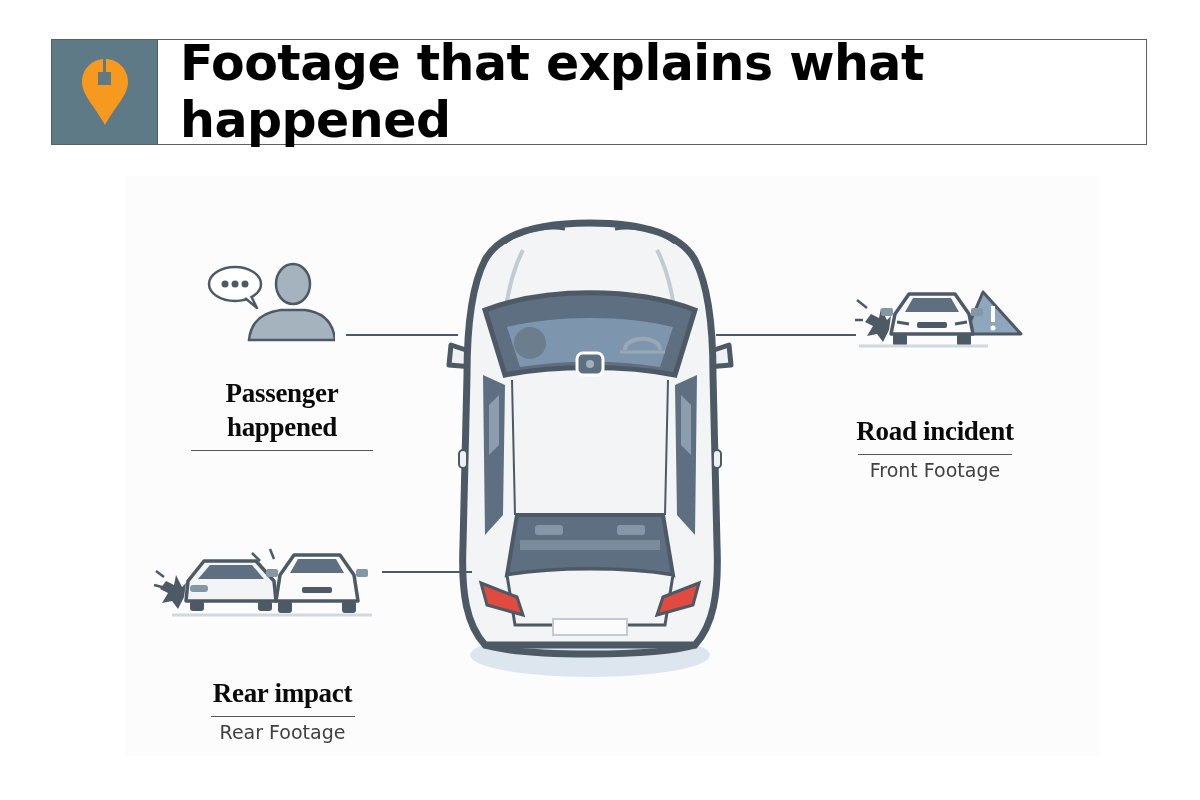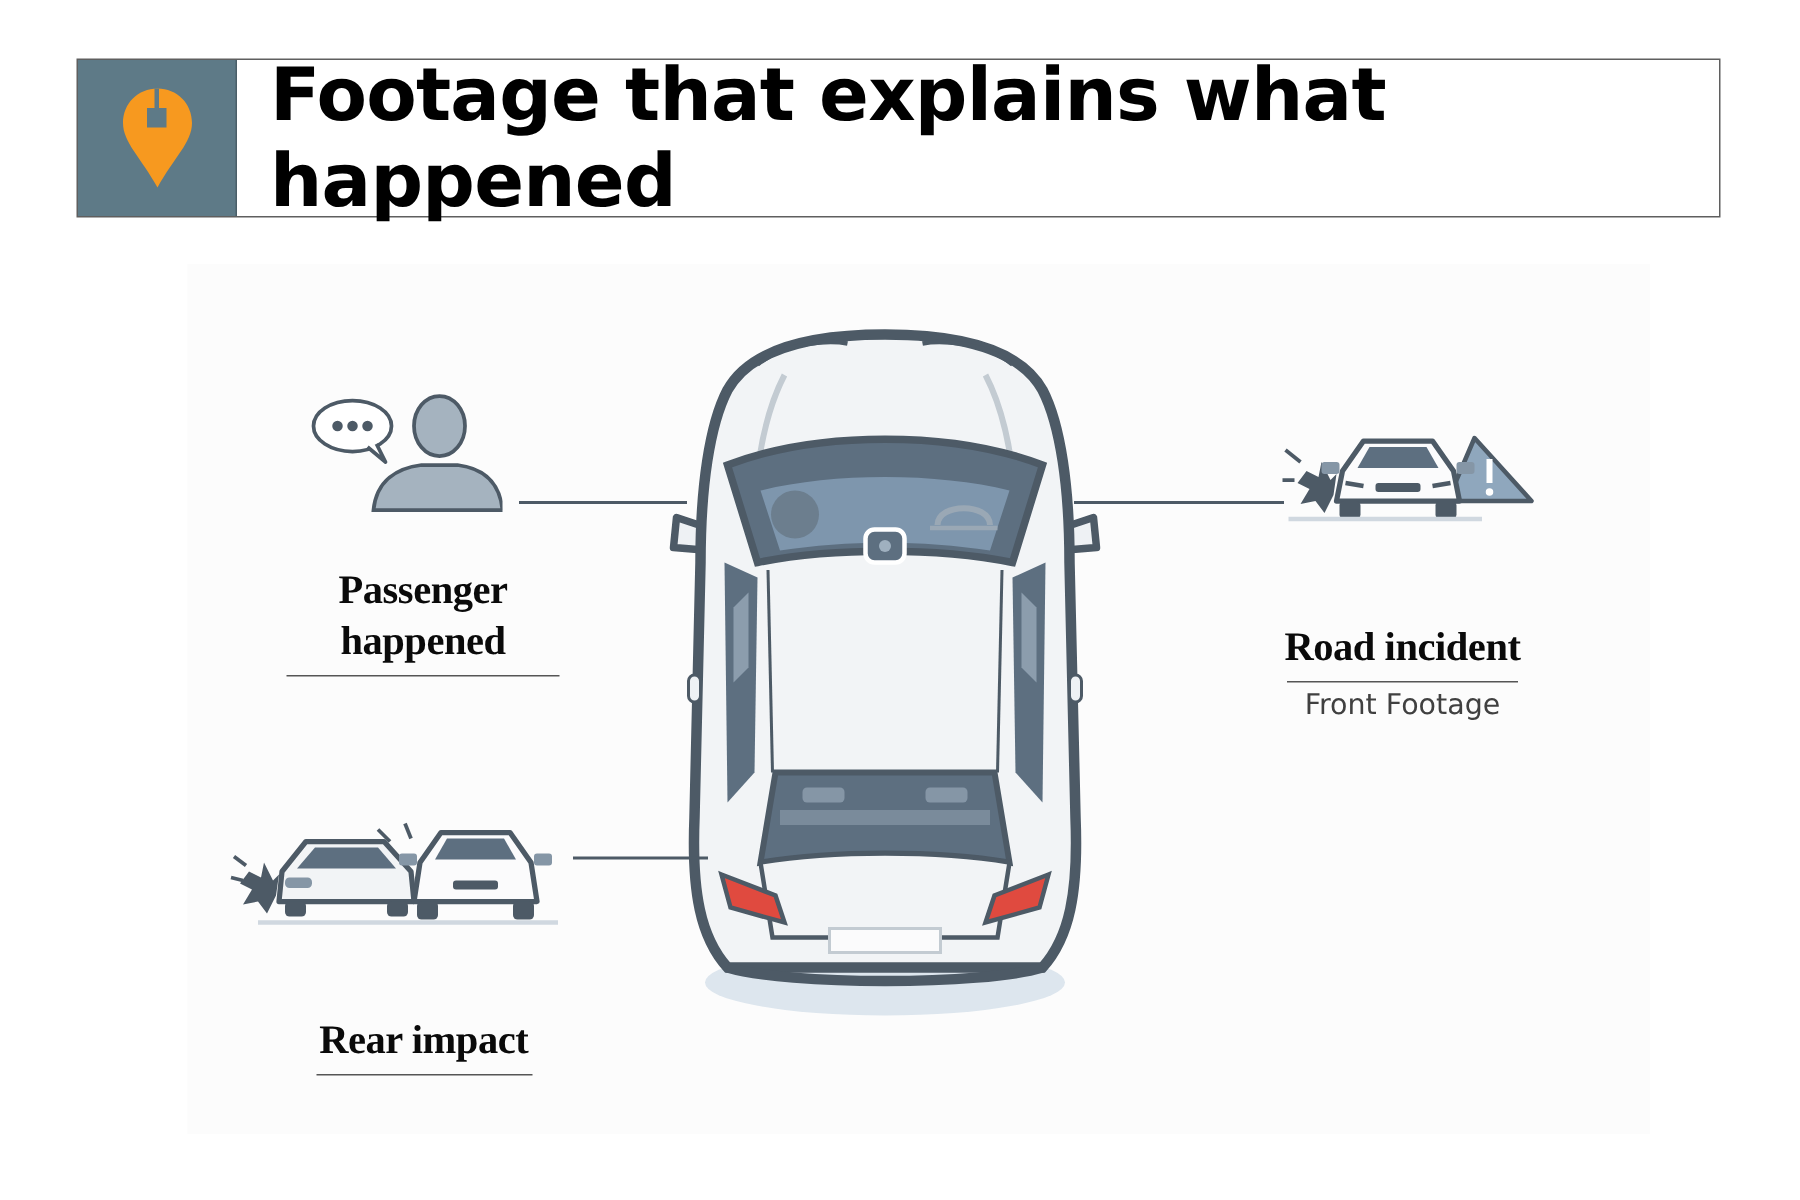"Rear Footage" div.label-sub { html: none -> <div>Rear Footage</div> }
